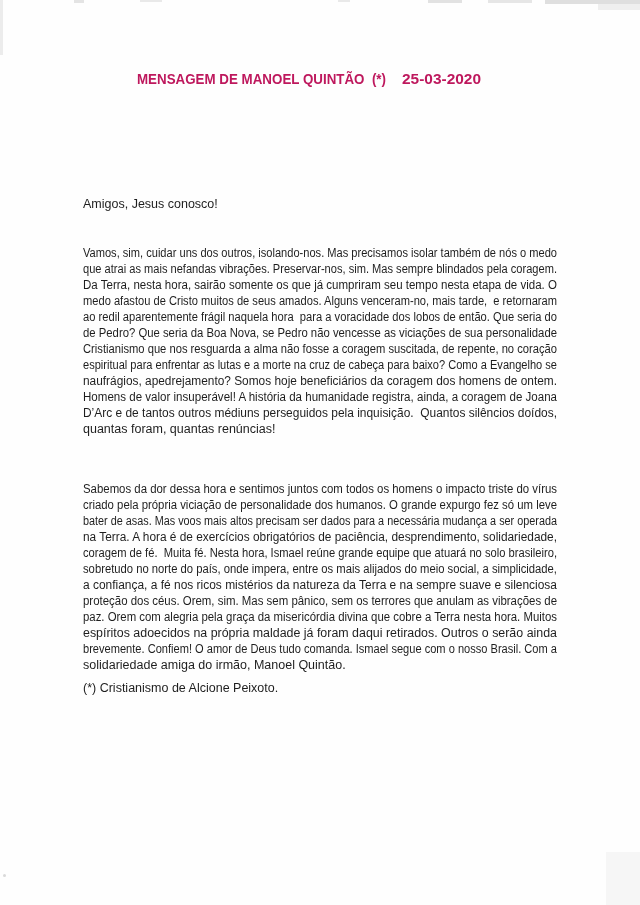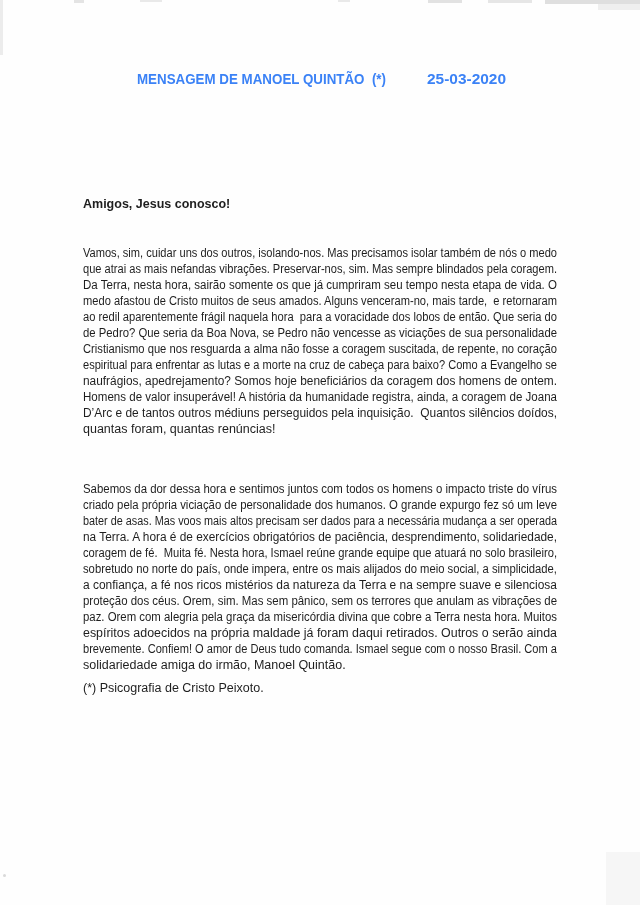"MENSAGEM DE MANOEL QUINTÃO (*)" .header { color: #3b82f6 -> #be185d }
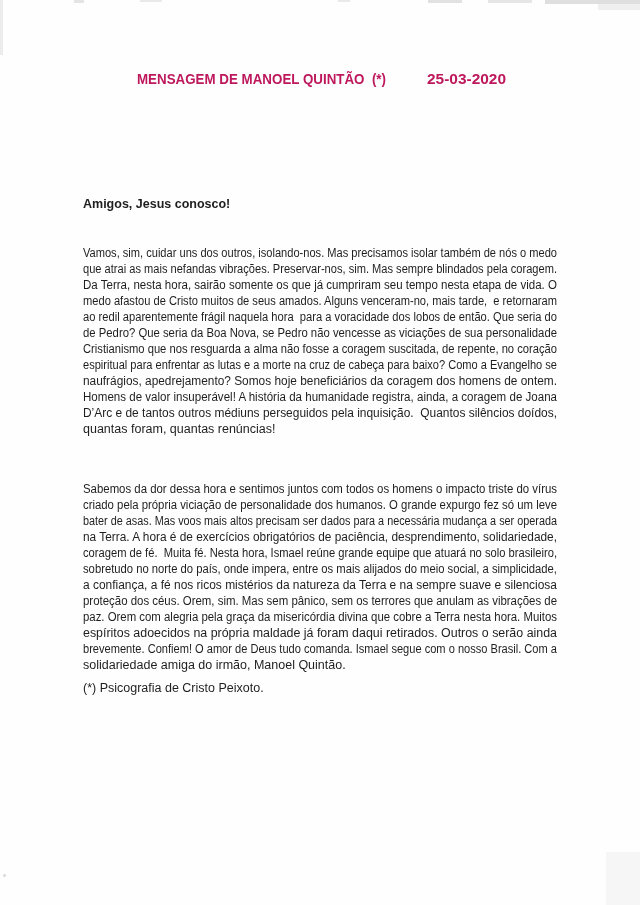"25-03-2020" .date-box { left: 427px -> 402px }
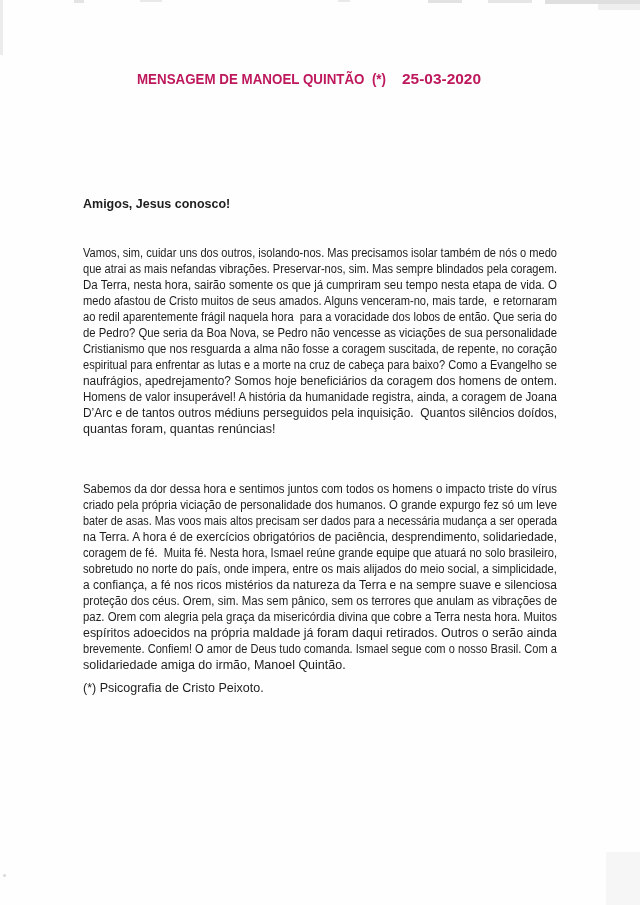"Amigos, Jesus conosco!" .greeting { font-weight: bold -> none }
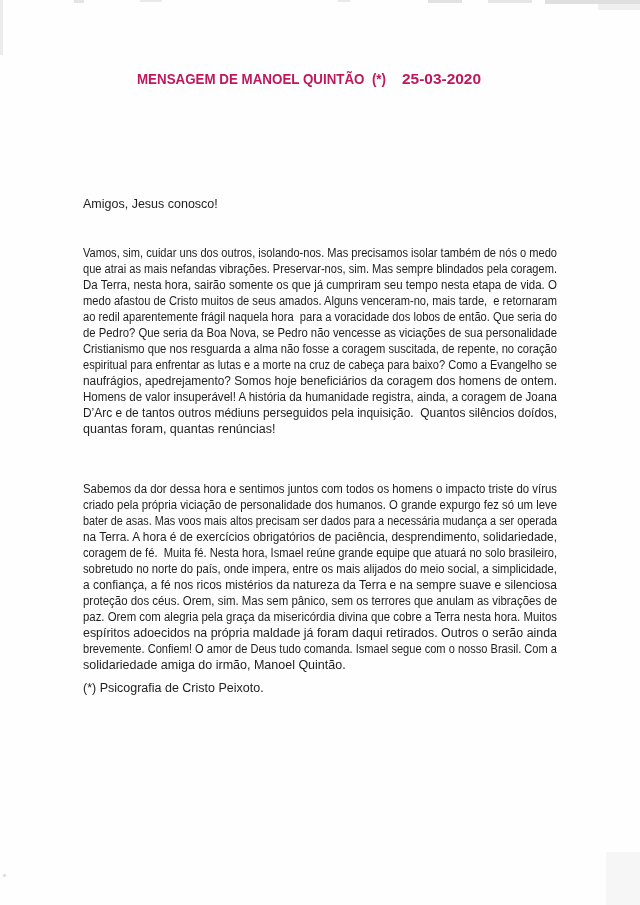"(*) Psicografia de Cristo Peixoto." div.footnote { text: Psicografia de Cristo -> Cristianismo de Alcione }
